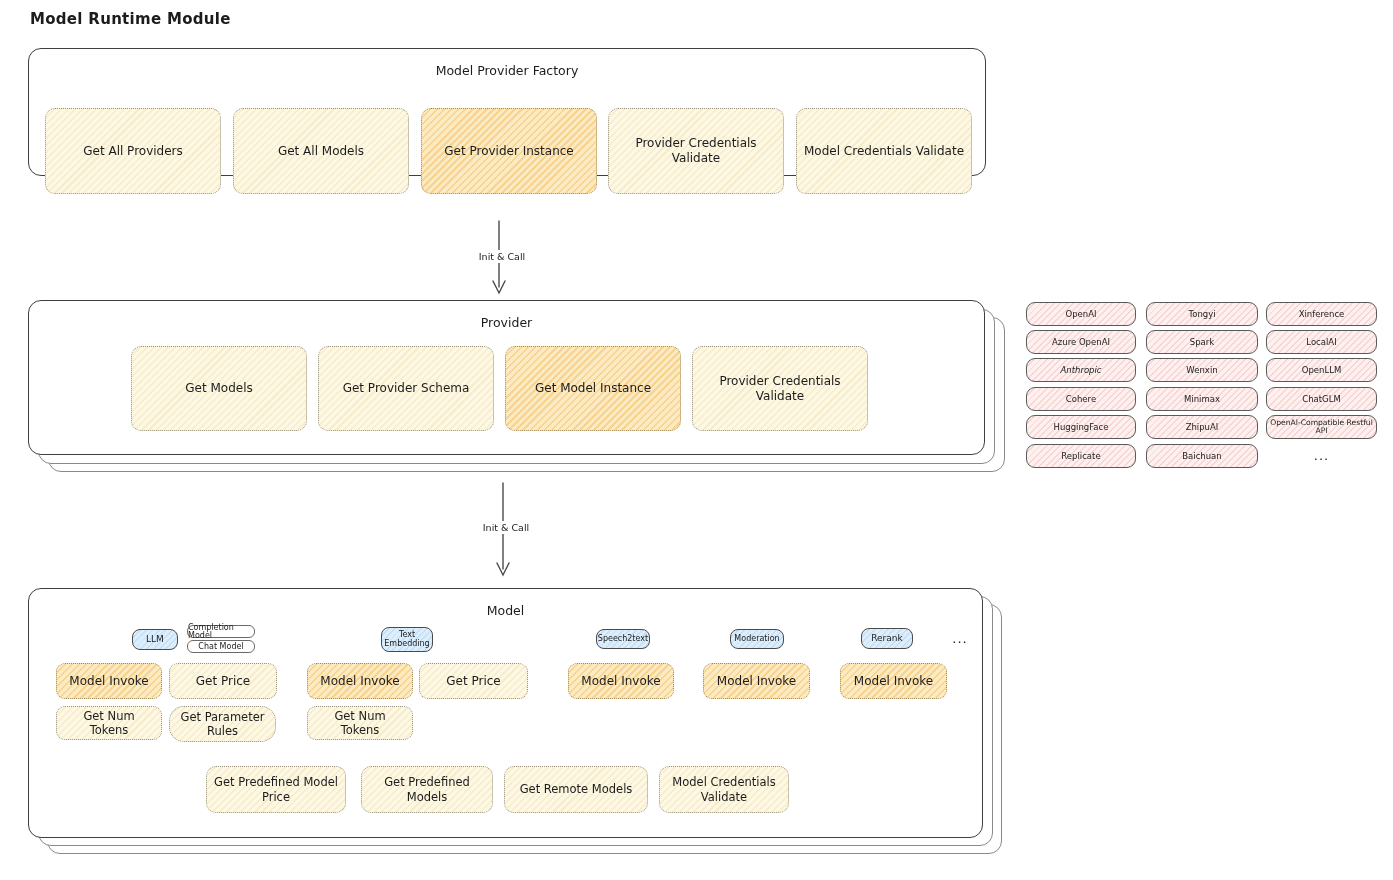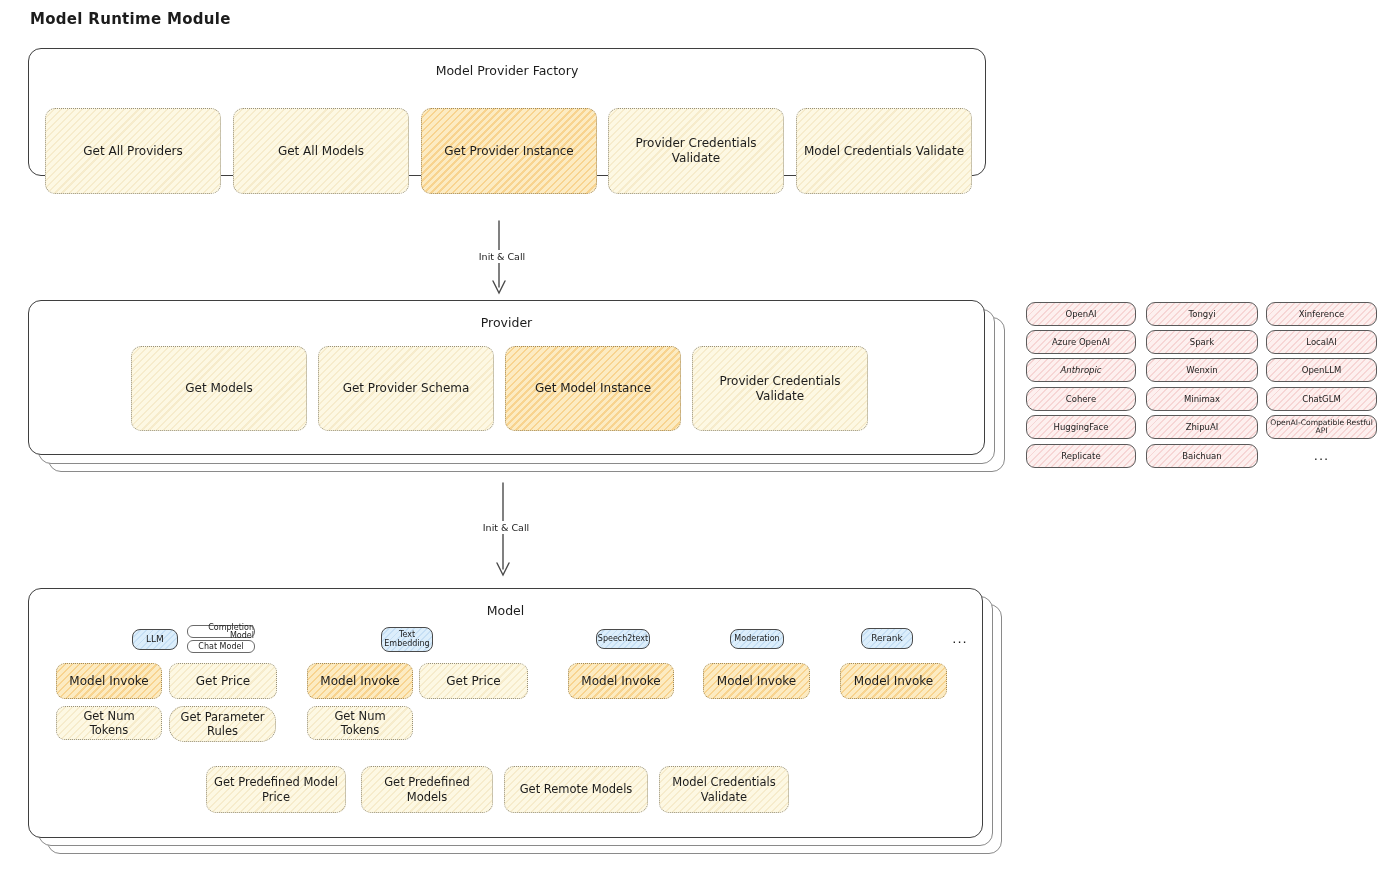"Cohere" div.chip-pink { border-radius: 10px -> none }
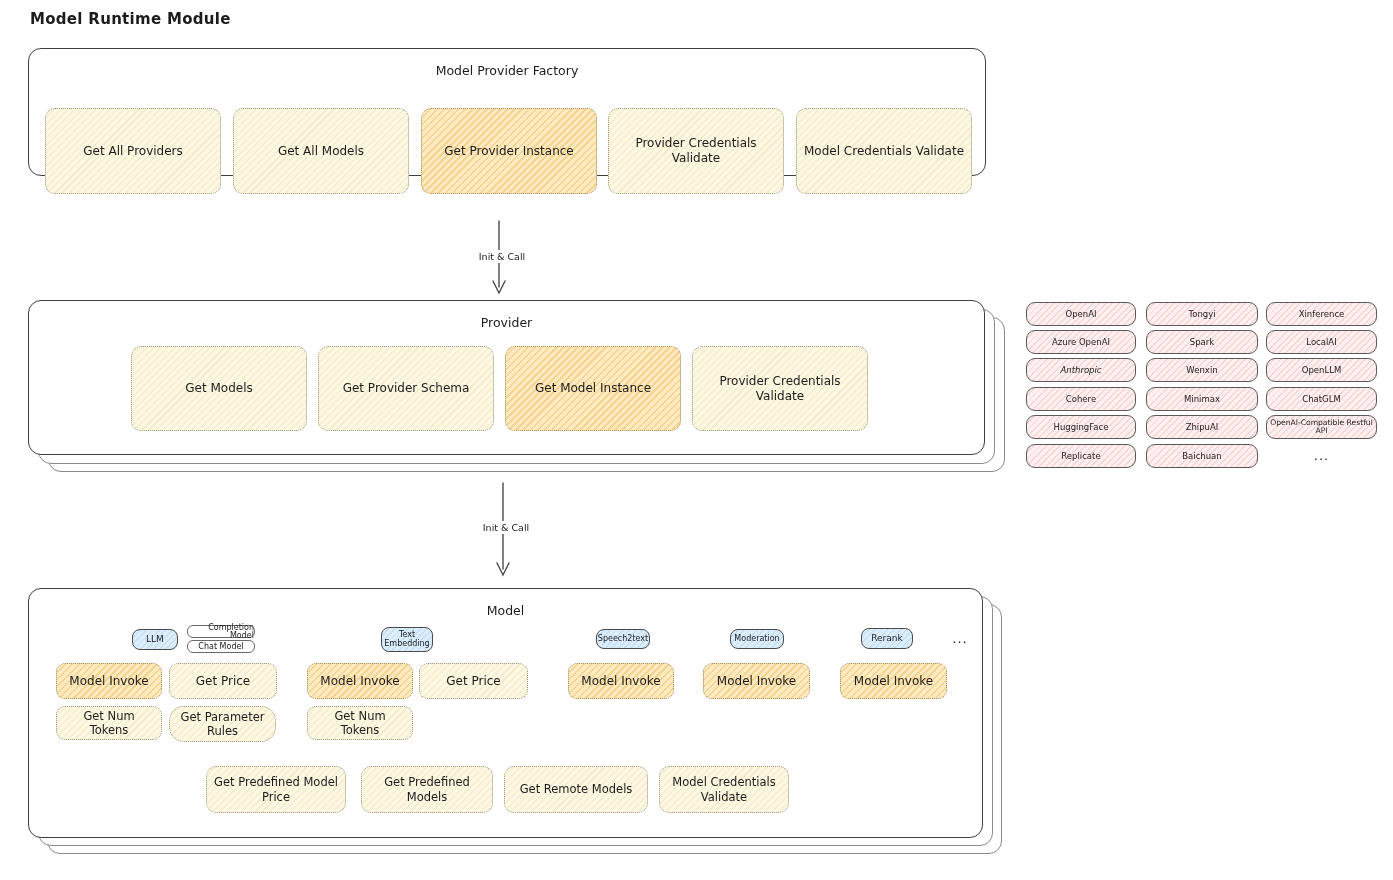"Completion Model" .chip-white { text-align: right -> none }
